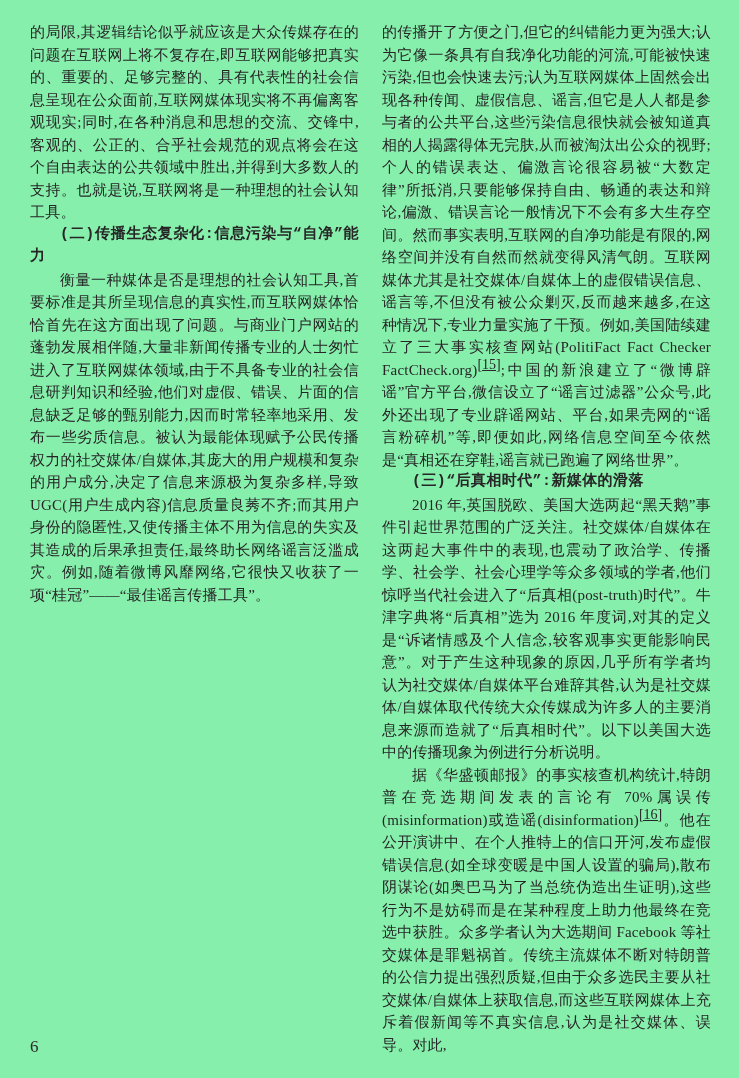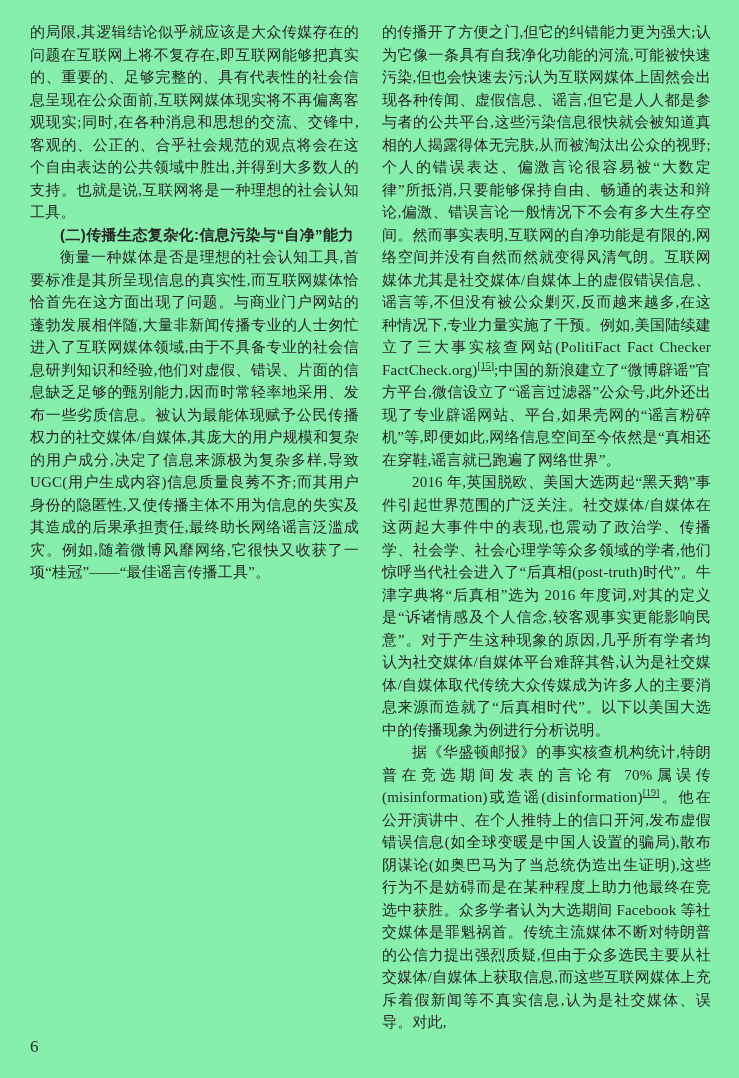"(二)传播生态复杂化:信息污染与“自净”能力" .block.heading { font-family: Liberation Sans, sans-serif -> Liberation Mono, monospace }
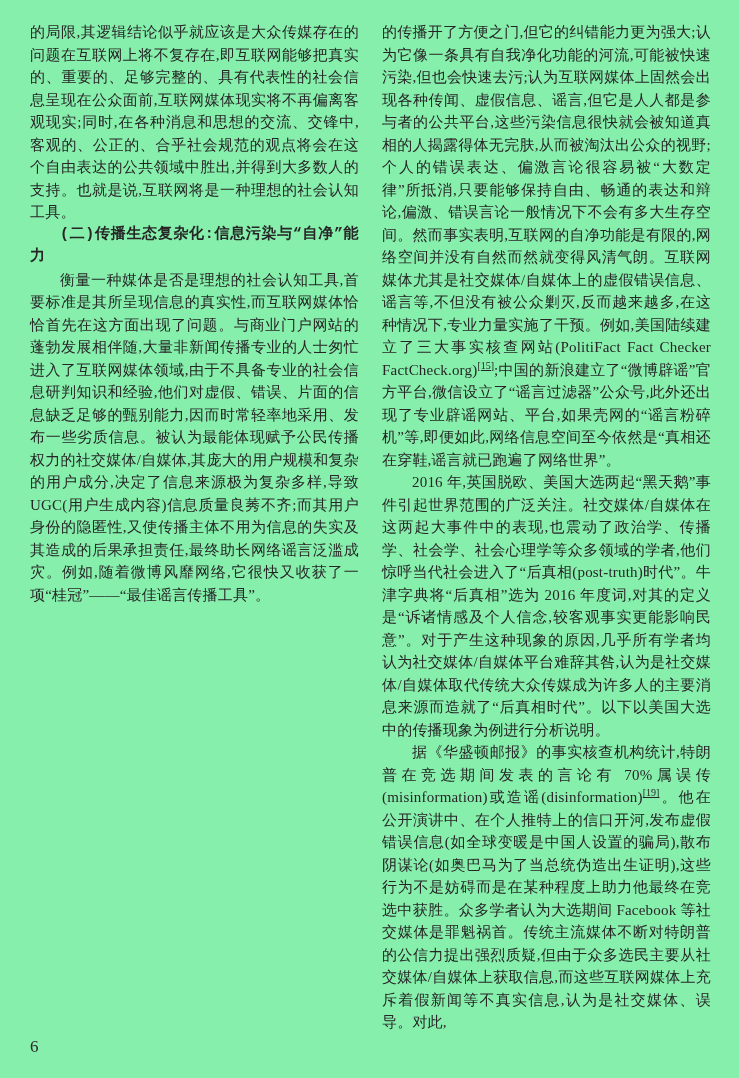"[15]" sup.citation { font-size: 10px -> 14px }
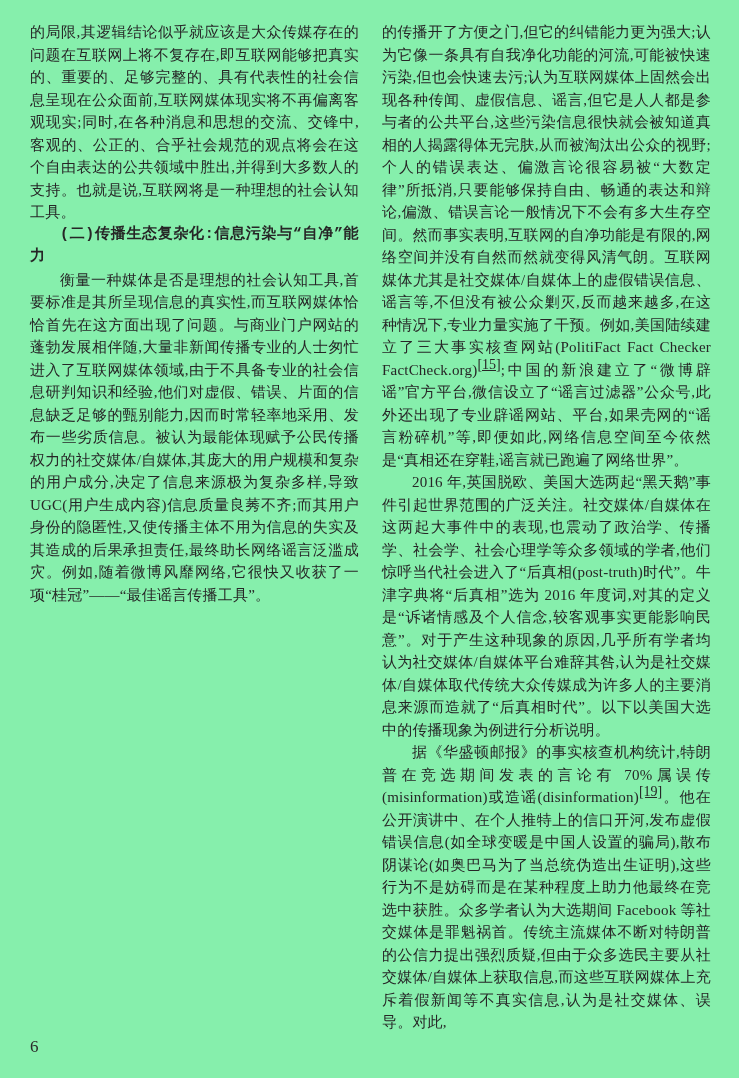"(三)“后真相时代”:新媒体的滑落" div.block { html: none -> <div><span>(三)“后真相时代”:新媒体的滑落</span></div> }
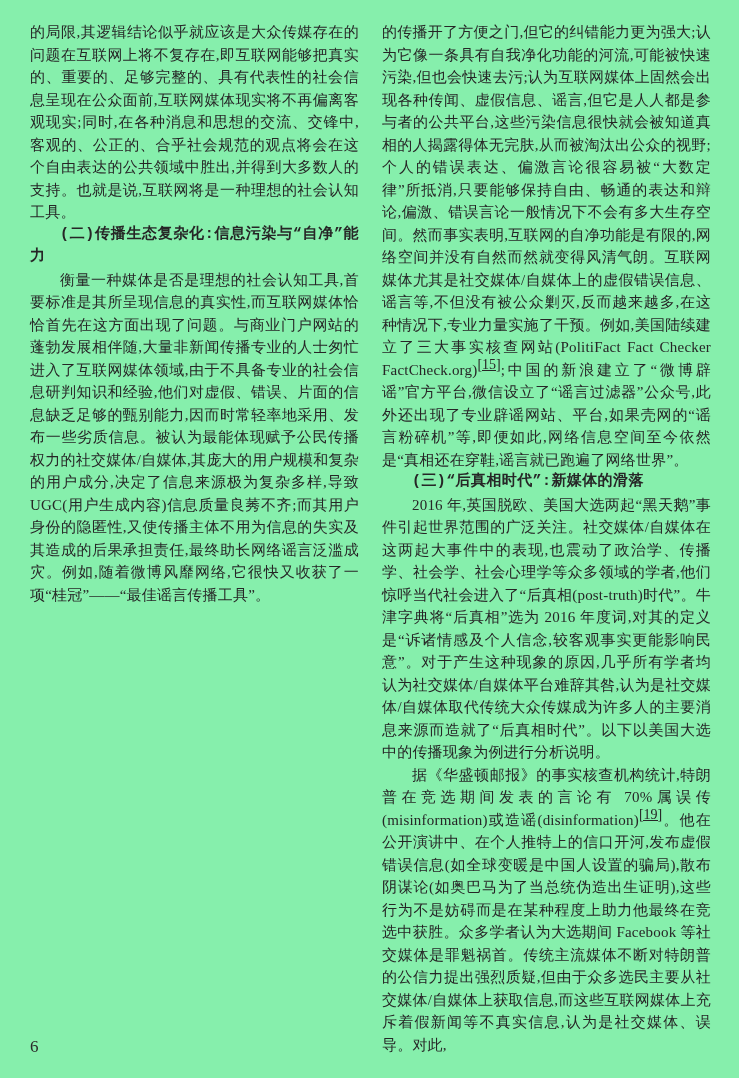"[19]" sup.citation { text: 19 -> 16 }
